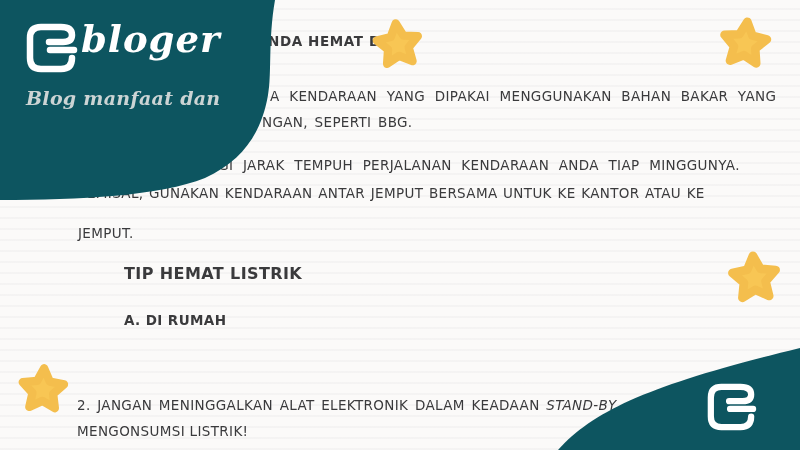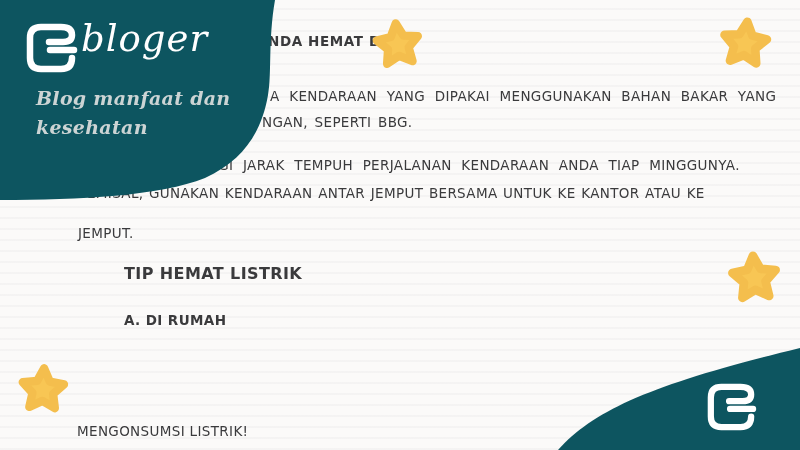"bloger" .logo-text { font-weight: normal -> bold }
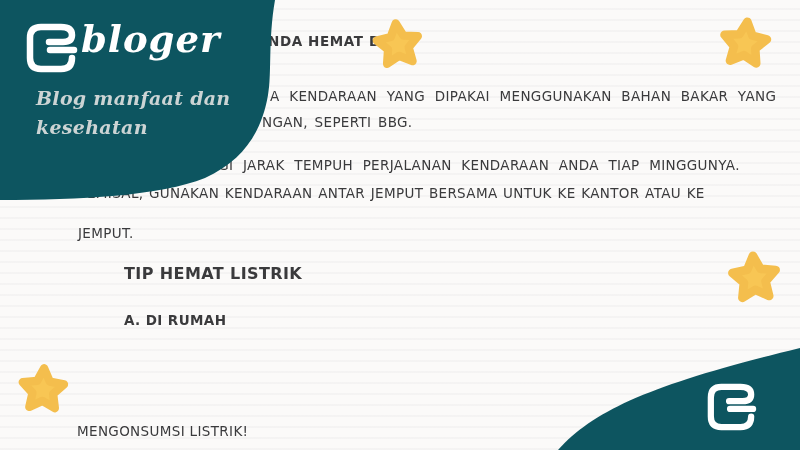"Blog manfaat dan" .tagline { left: 36px -> 26px }
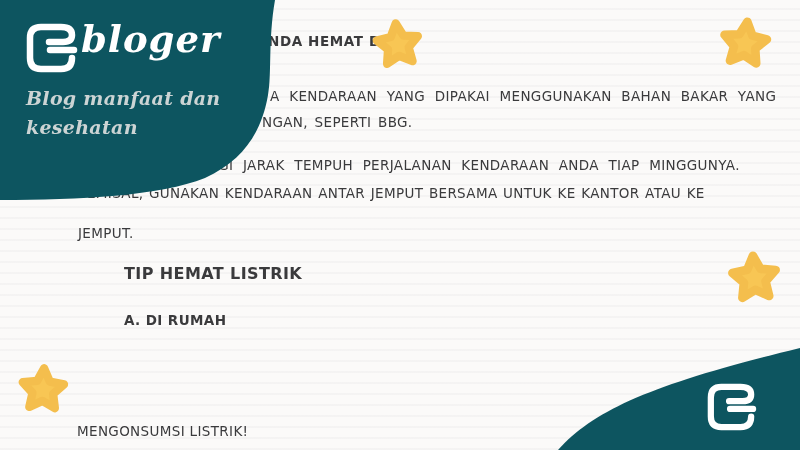"kesehatan" div { html: <div>kesehatan</div> -> none }
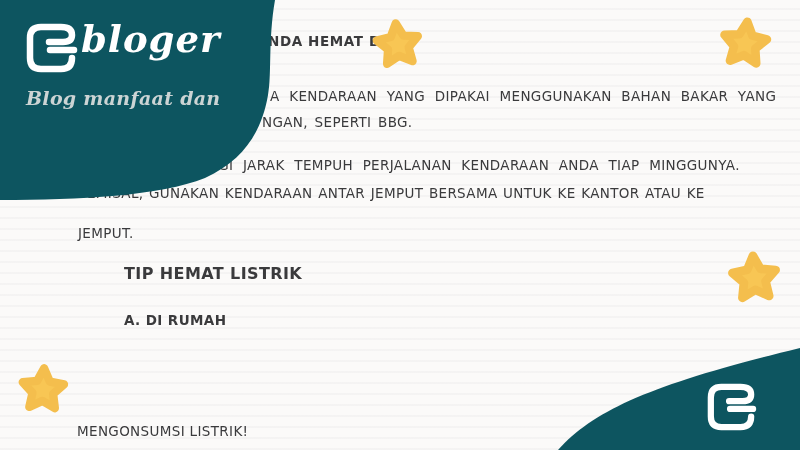"2. JANGAN MENINGGALKAN ALAT ELEKTRONIK" div.docline { html: none -> <div><span>2. JANGAN MENINGGALKAN ALAT ELEKTRONIK DALAM KEADAAN </span><span>STAND-BY</span></div> }
